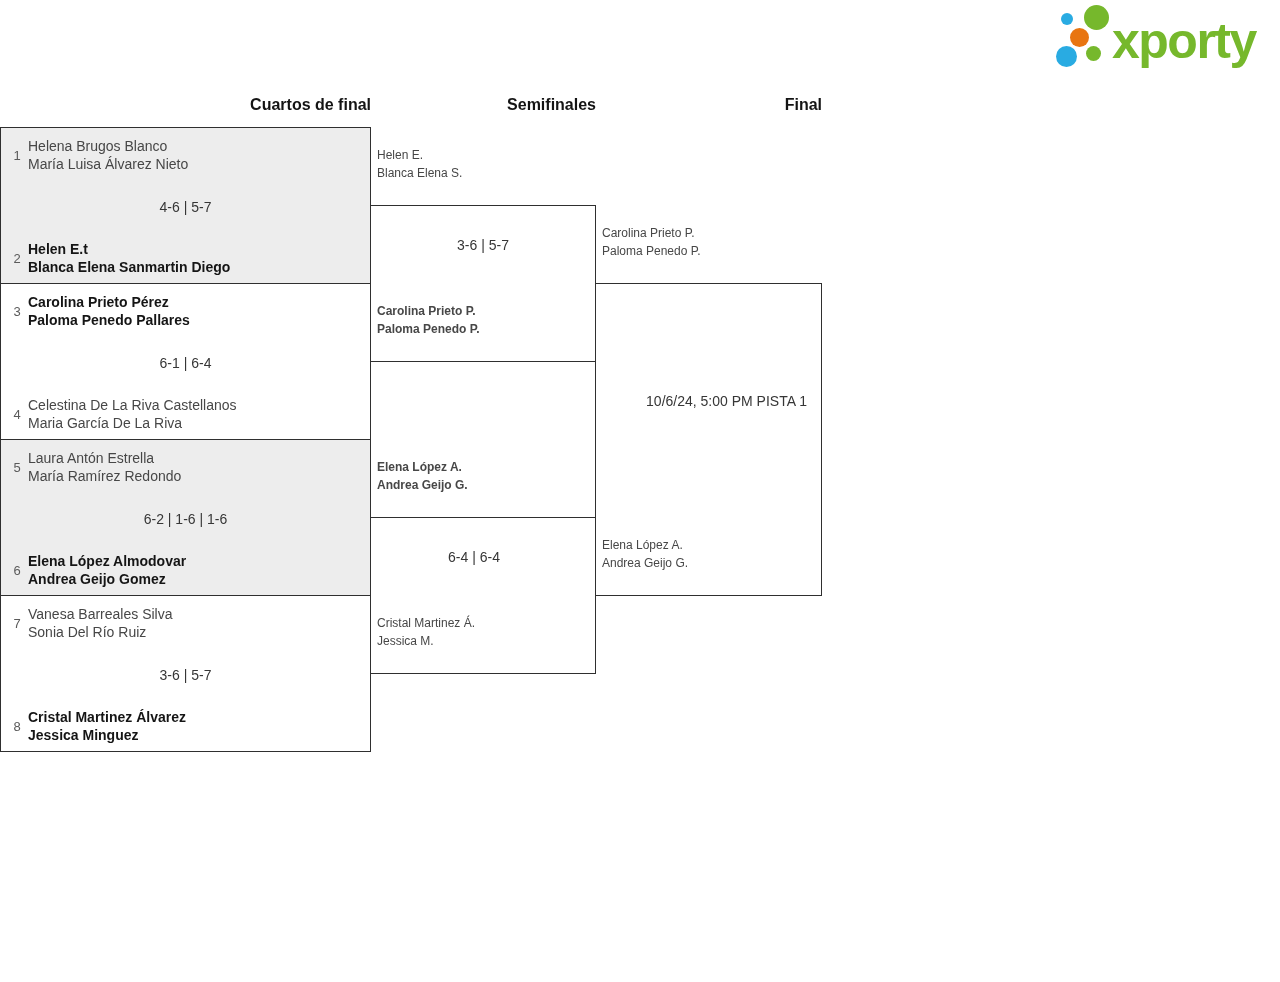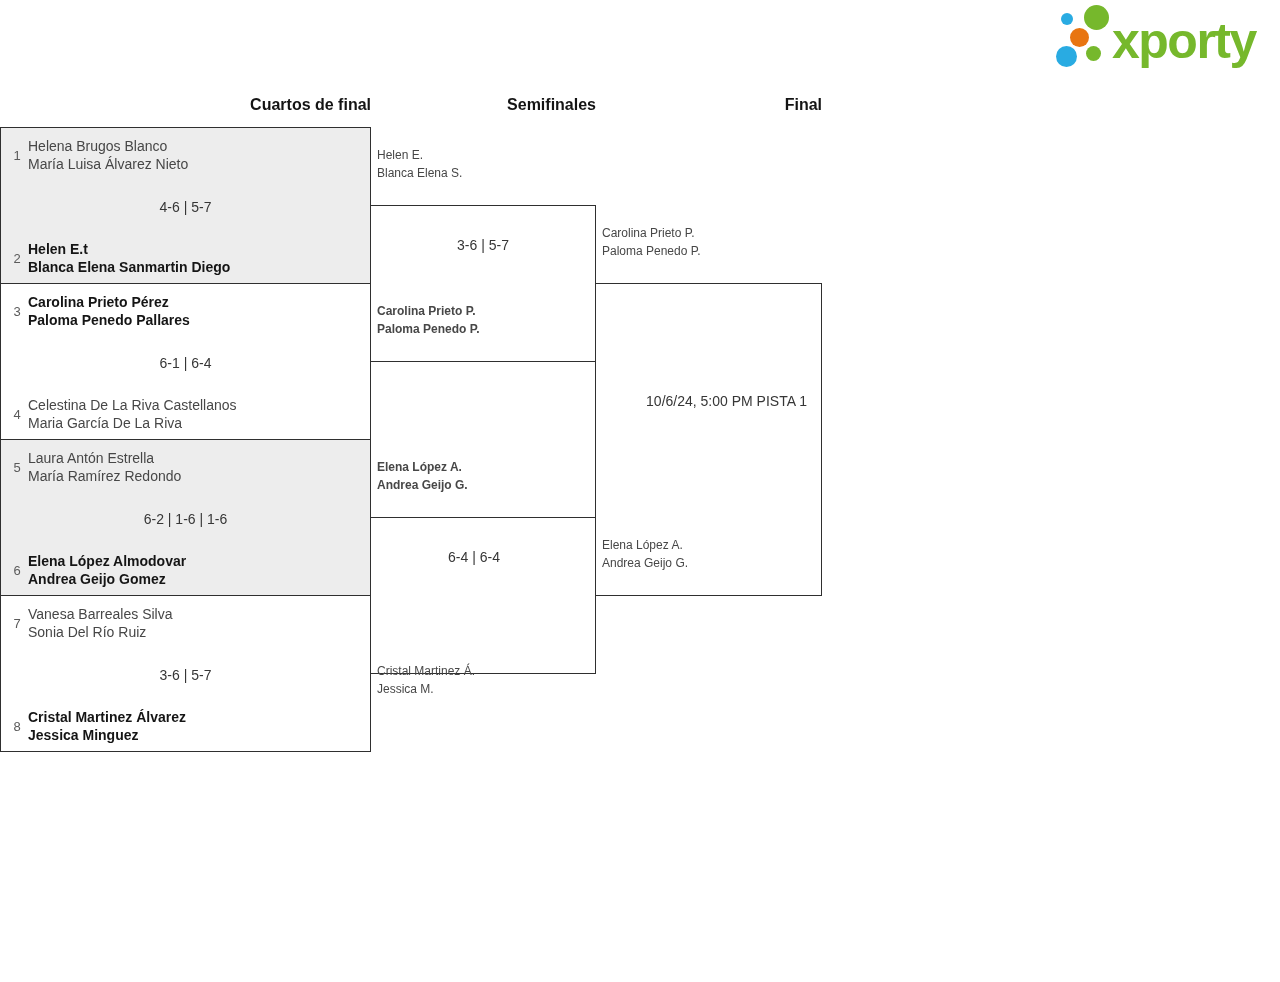"Cristal Martinez Á." div.team-label { margin-top: 48px -> none }
